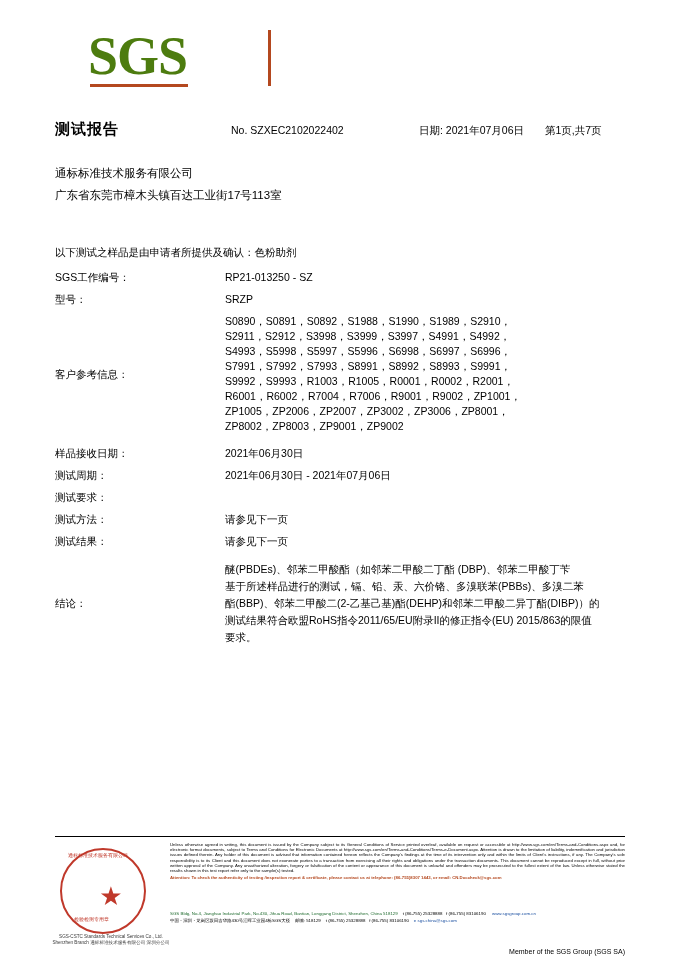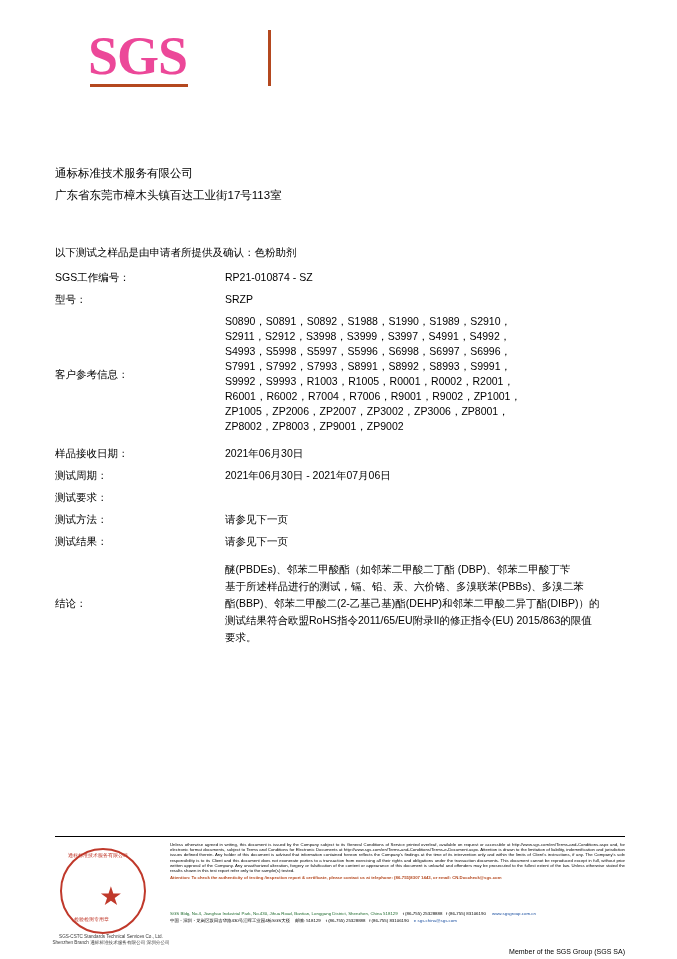"SGS" .logo-text { color: #ec4899 -> #4d7c0f }
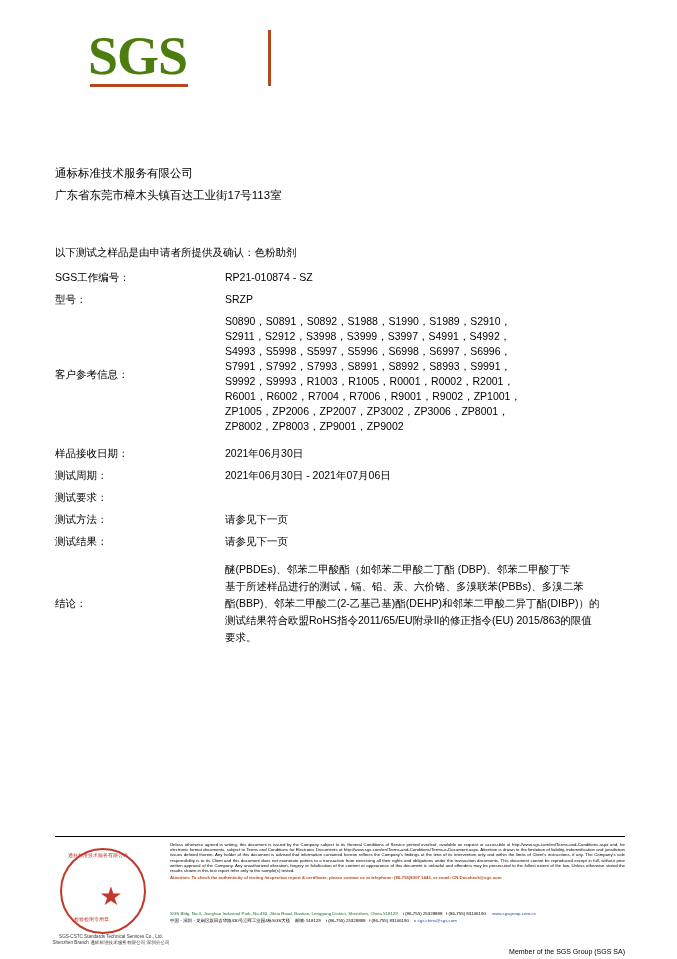"测试报告" div.title-row { html: none -> <div> <div>测试报告</div> <div>No. SZXEC2102022402</div> <div>日期: 2021年07月06日</div> <div>第1页,共7页</div> </div> }
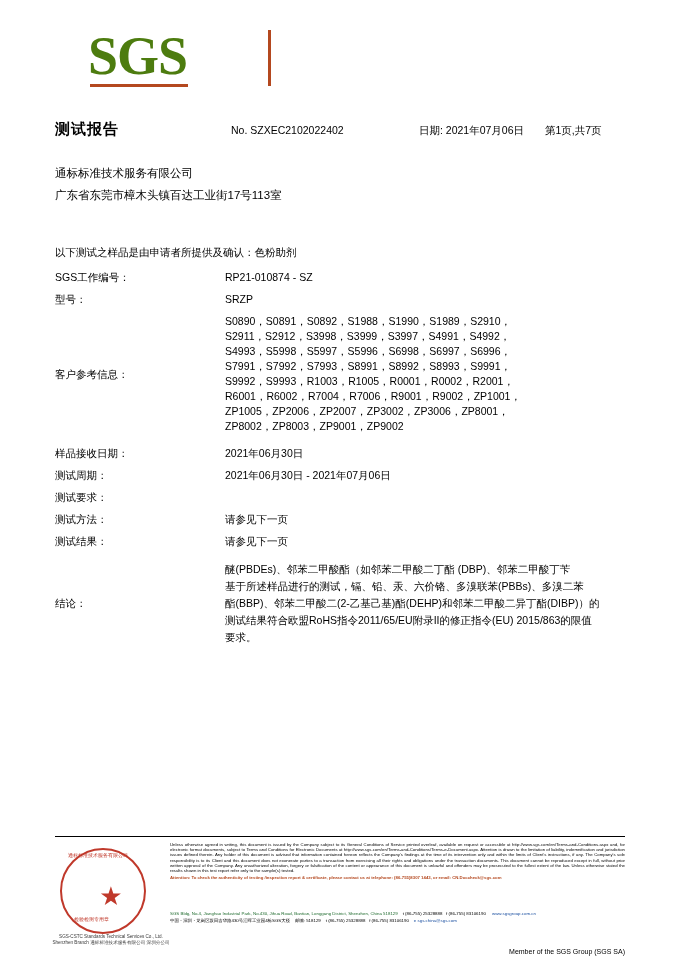"RP21-010874 - SZ" div.field-value { text: RP21-010874 -> RP21-013250 }
